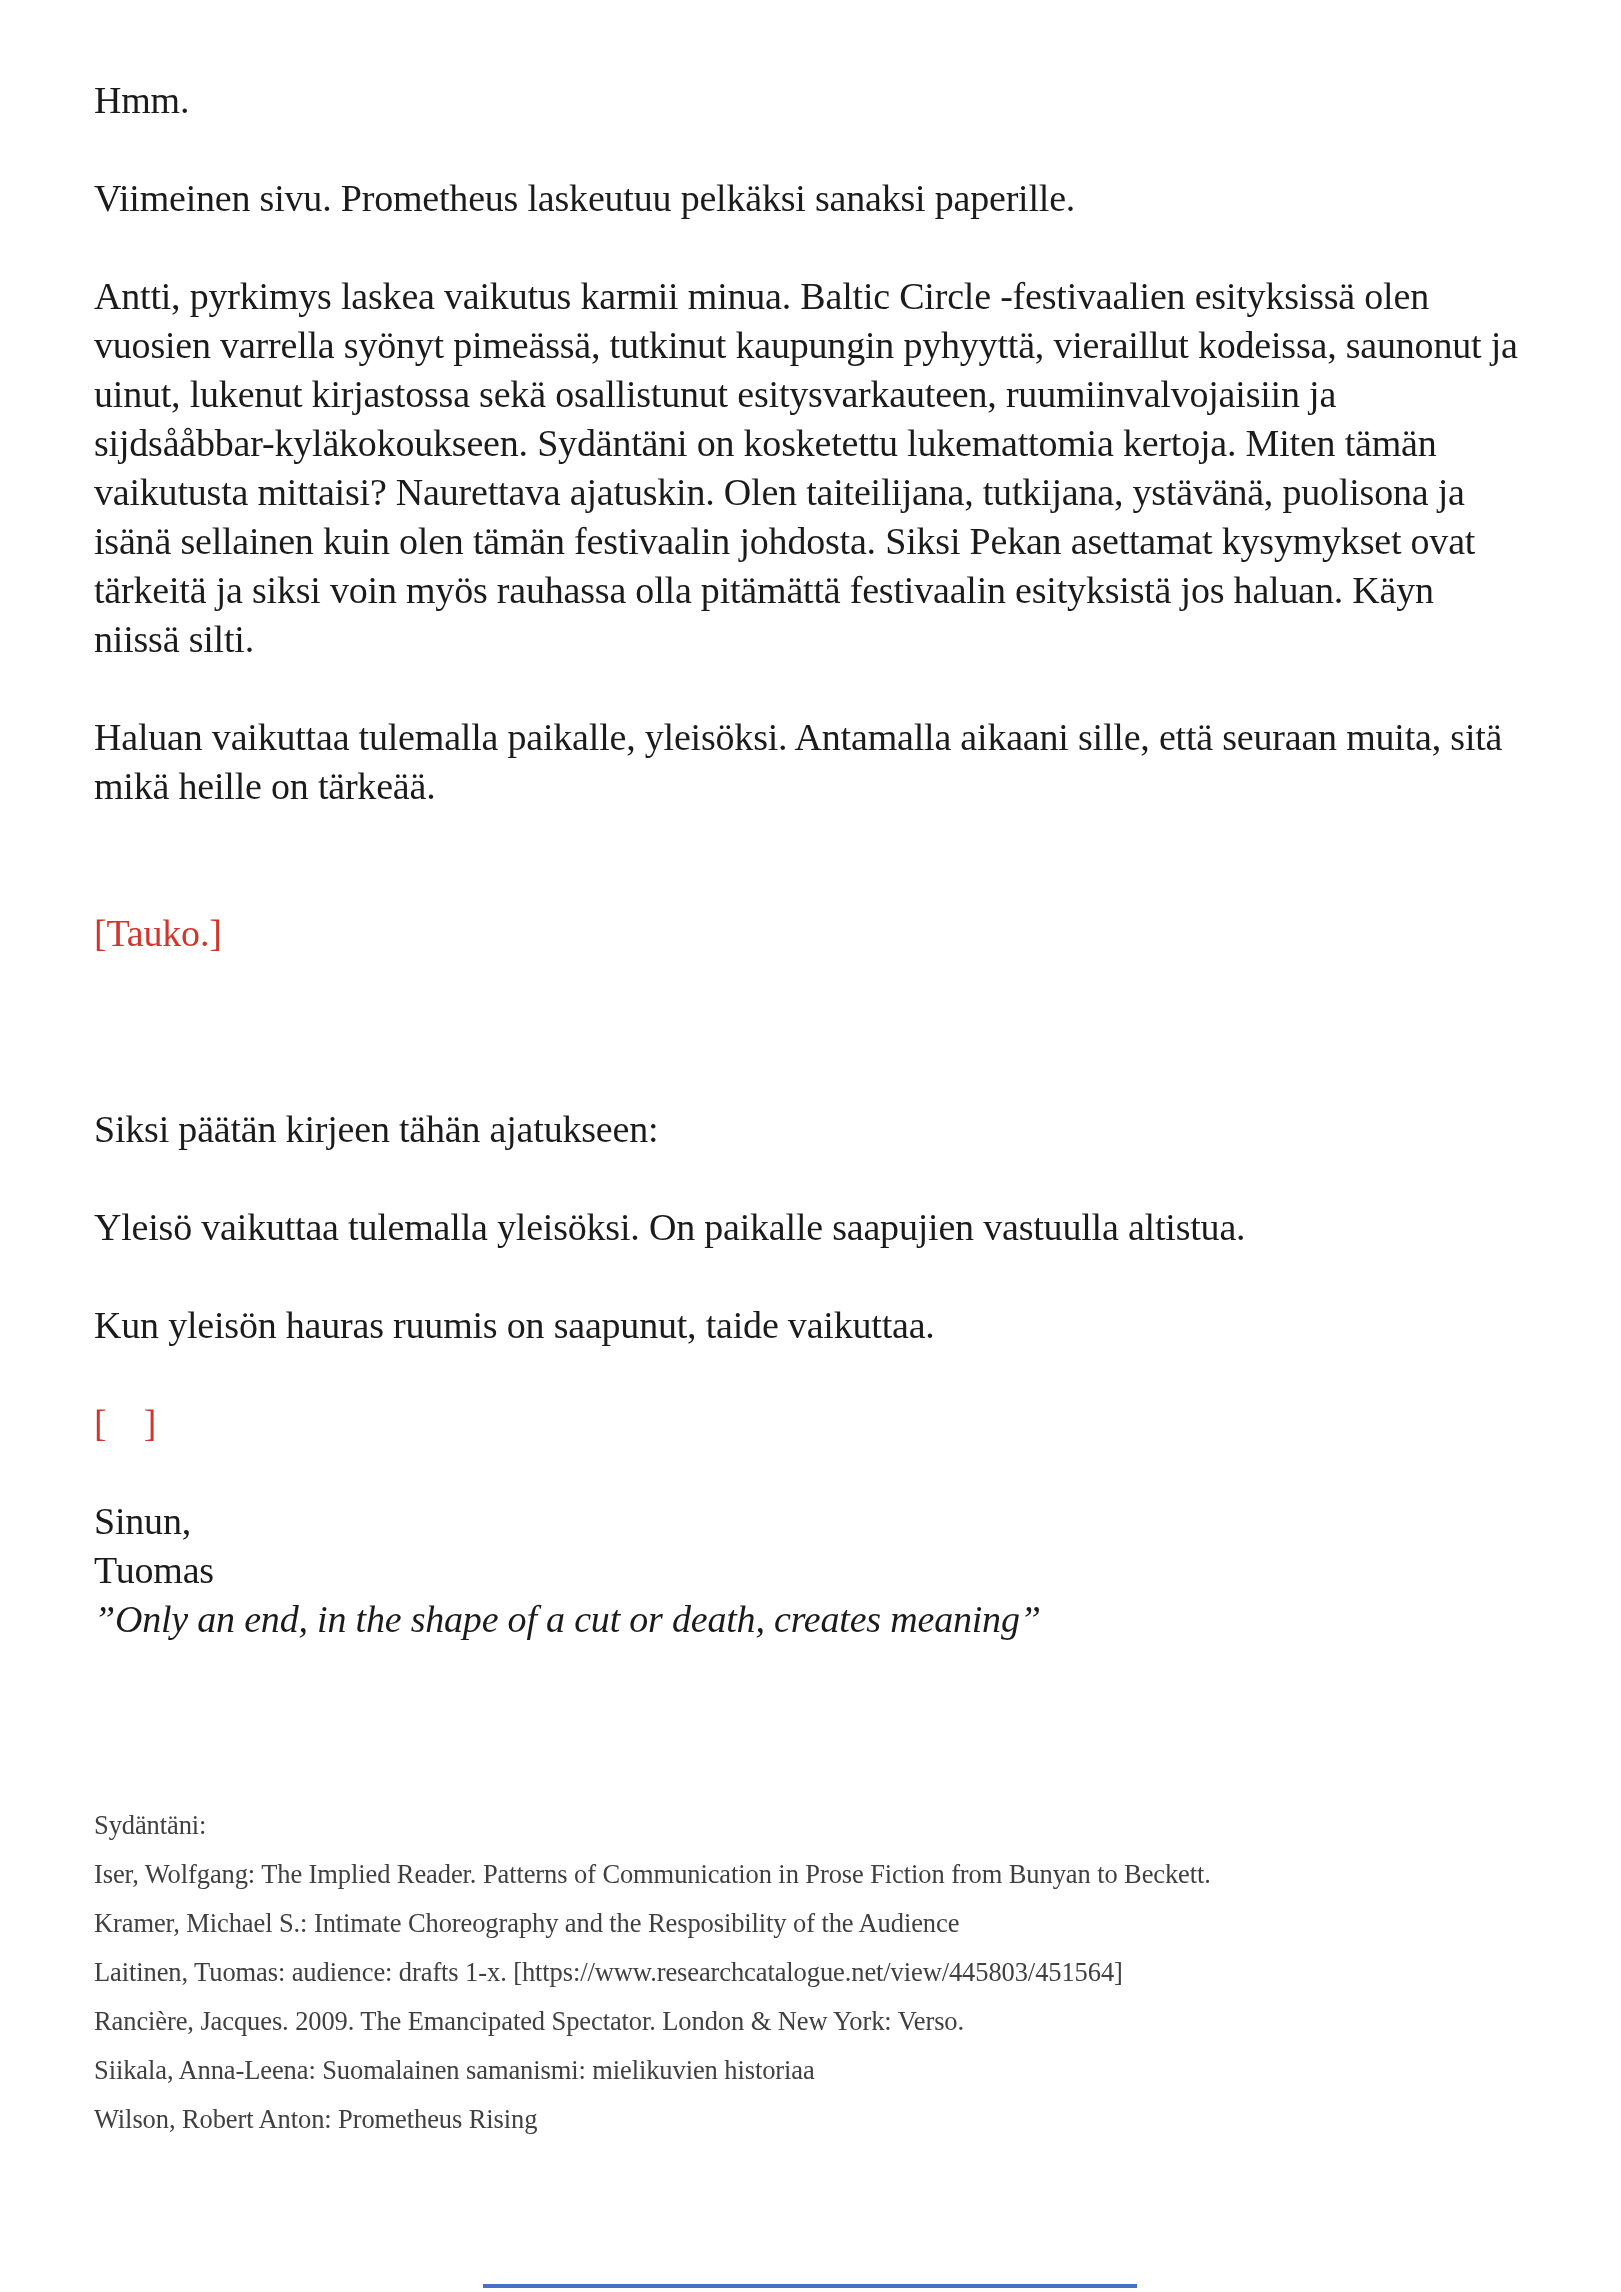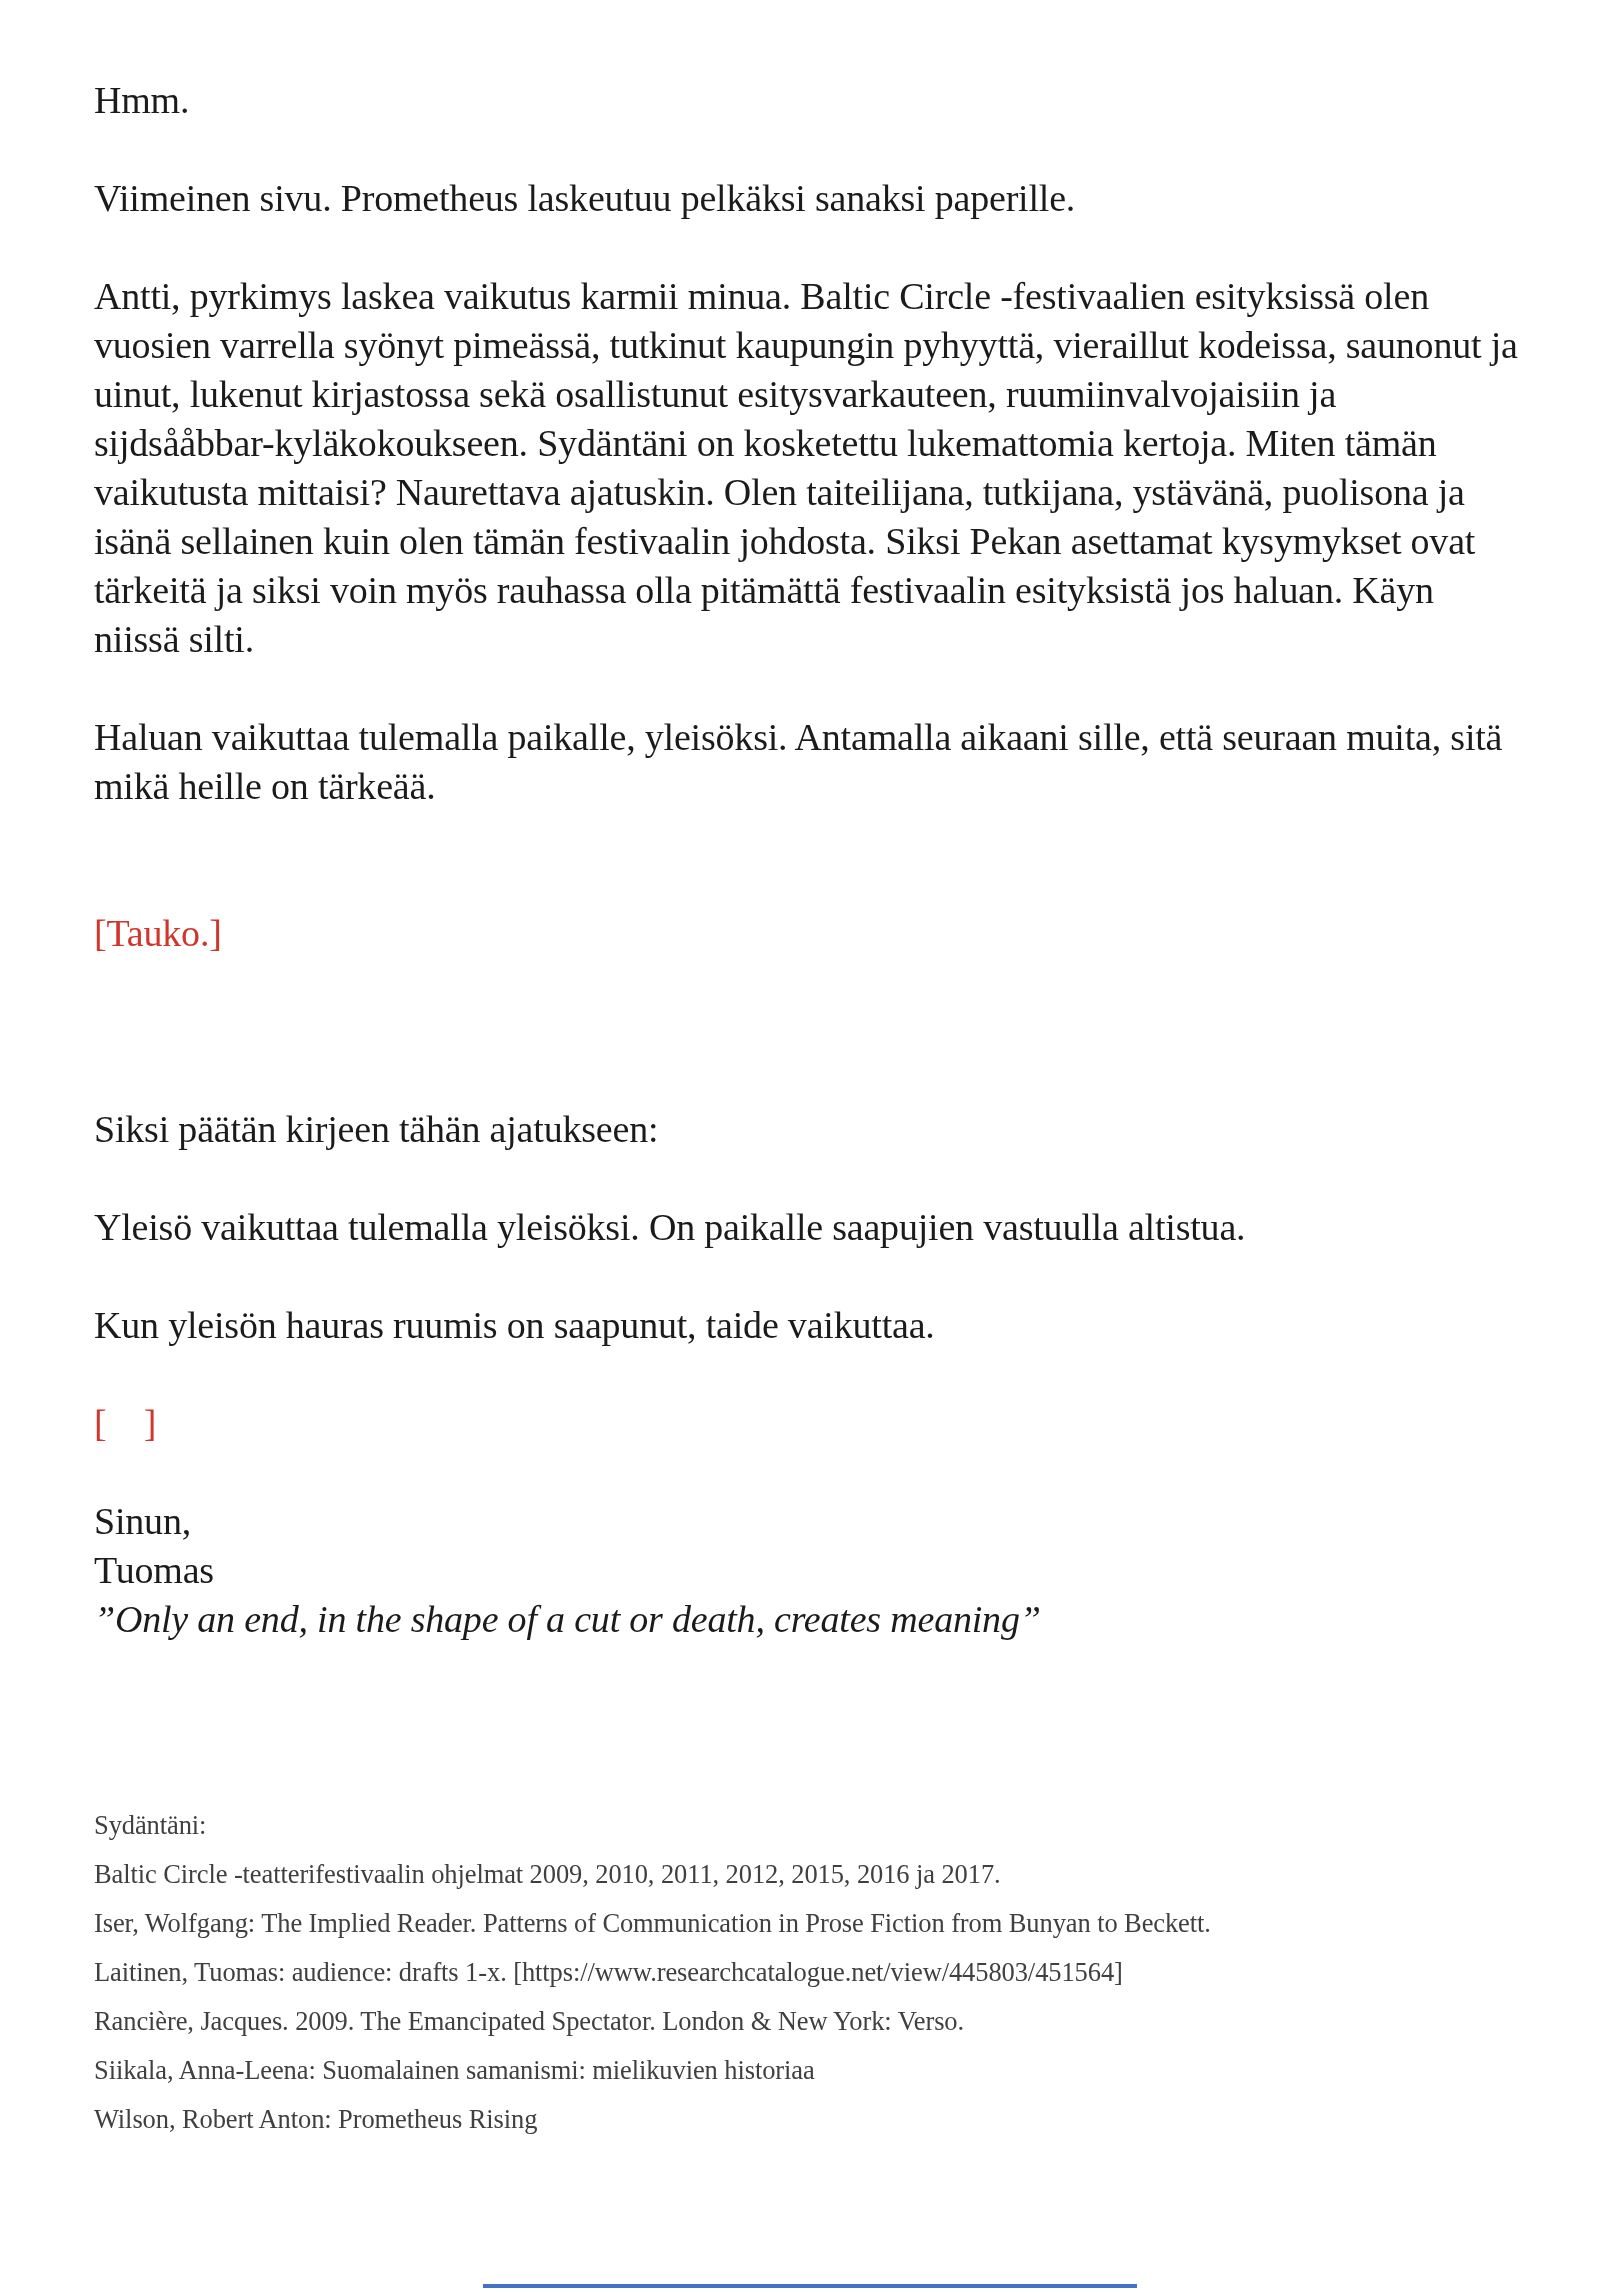"Baltic Circle -teatterifestivaalin" div.ref { html: <div>Baltic Circle -teatterifestivaalin ohjelmat 2009, 2010, 2011, 2012, 2015, 2016 ja 2017.</div> -> none }
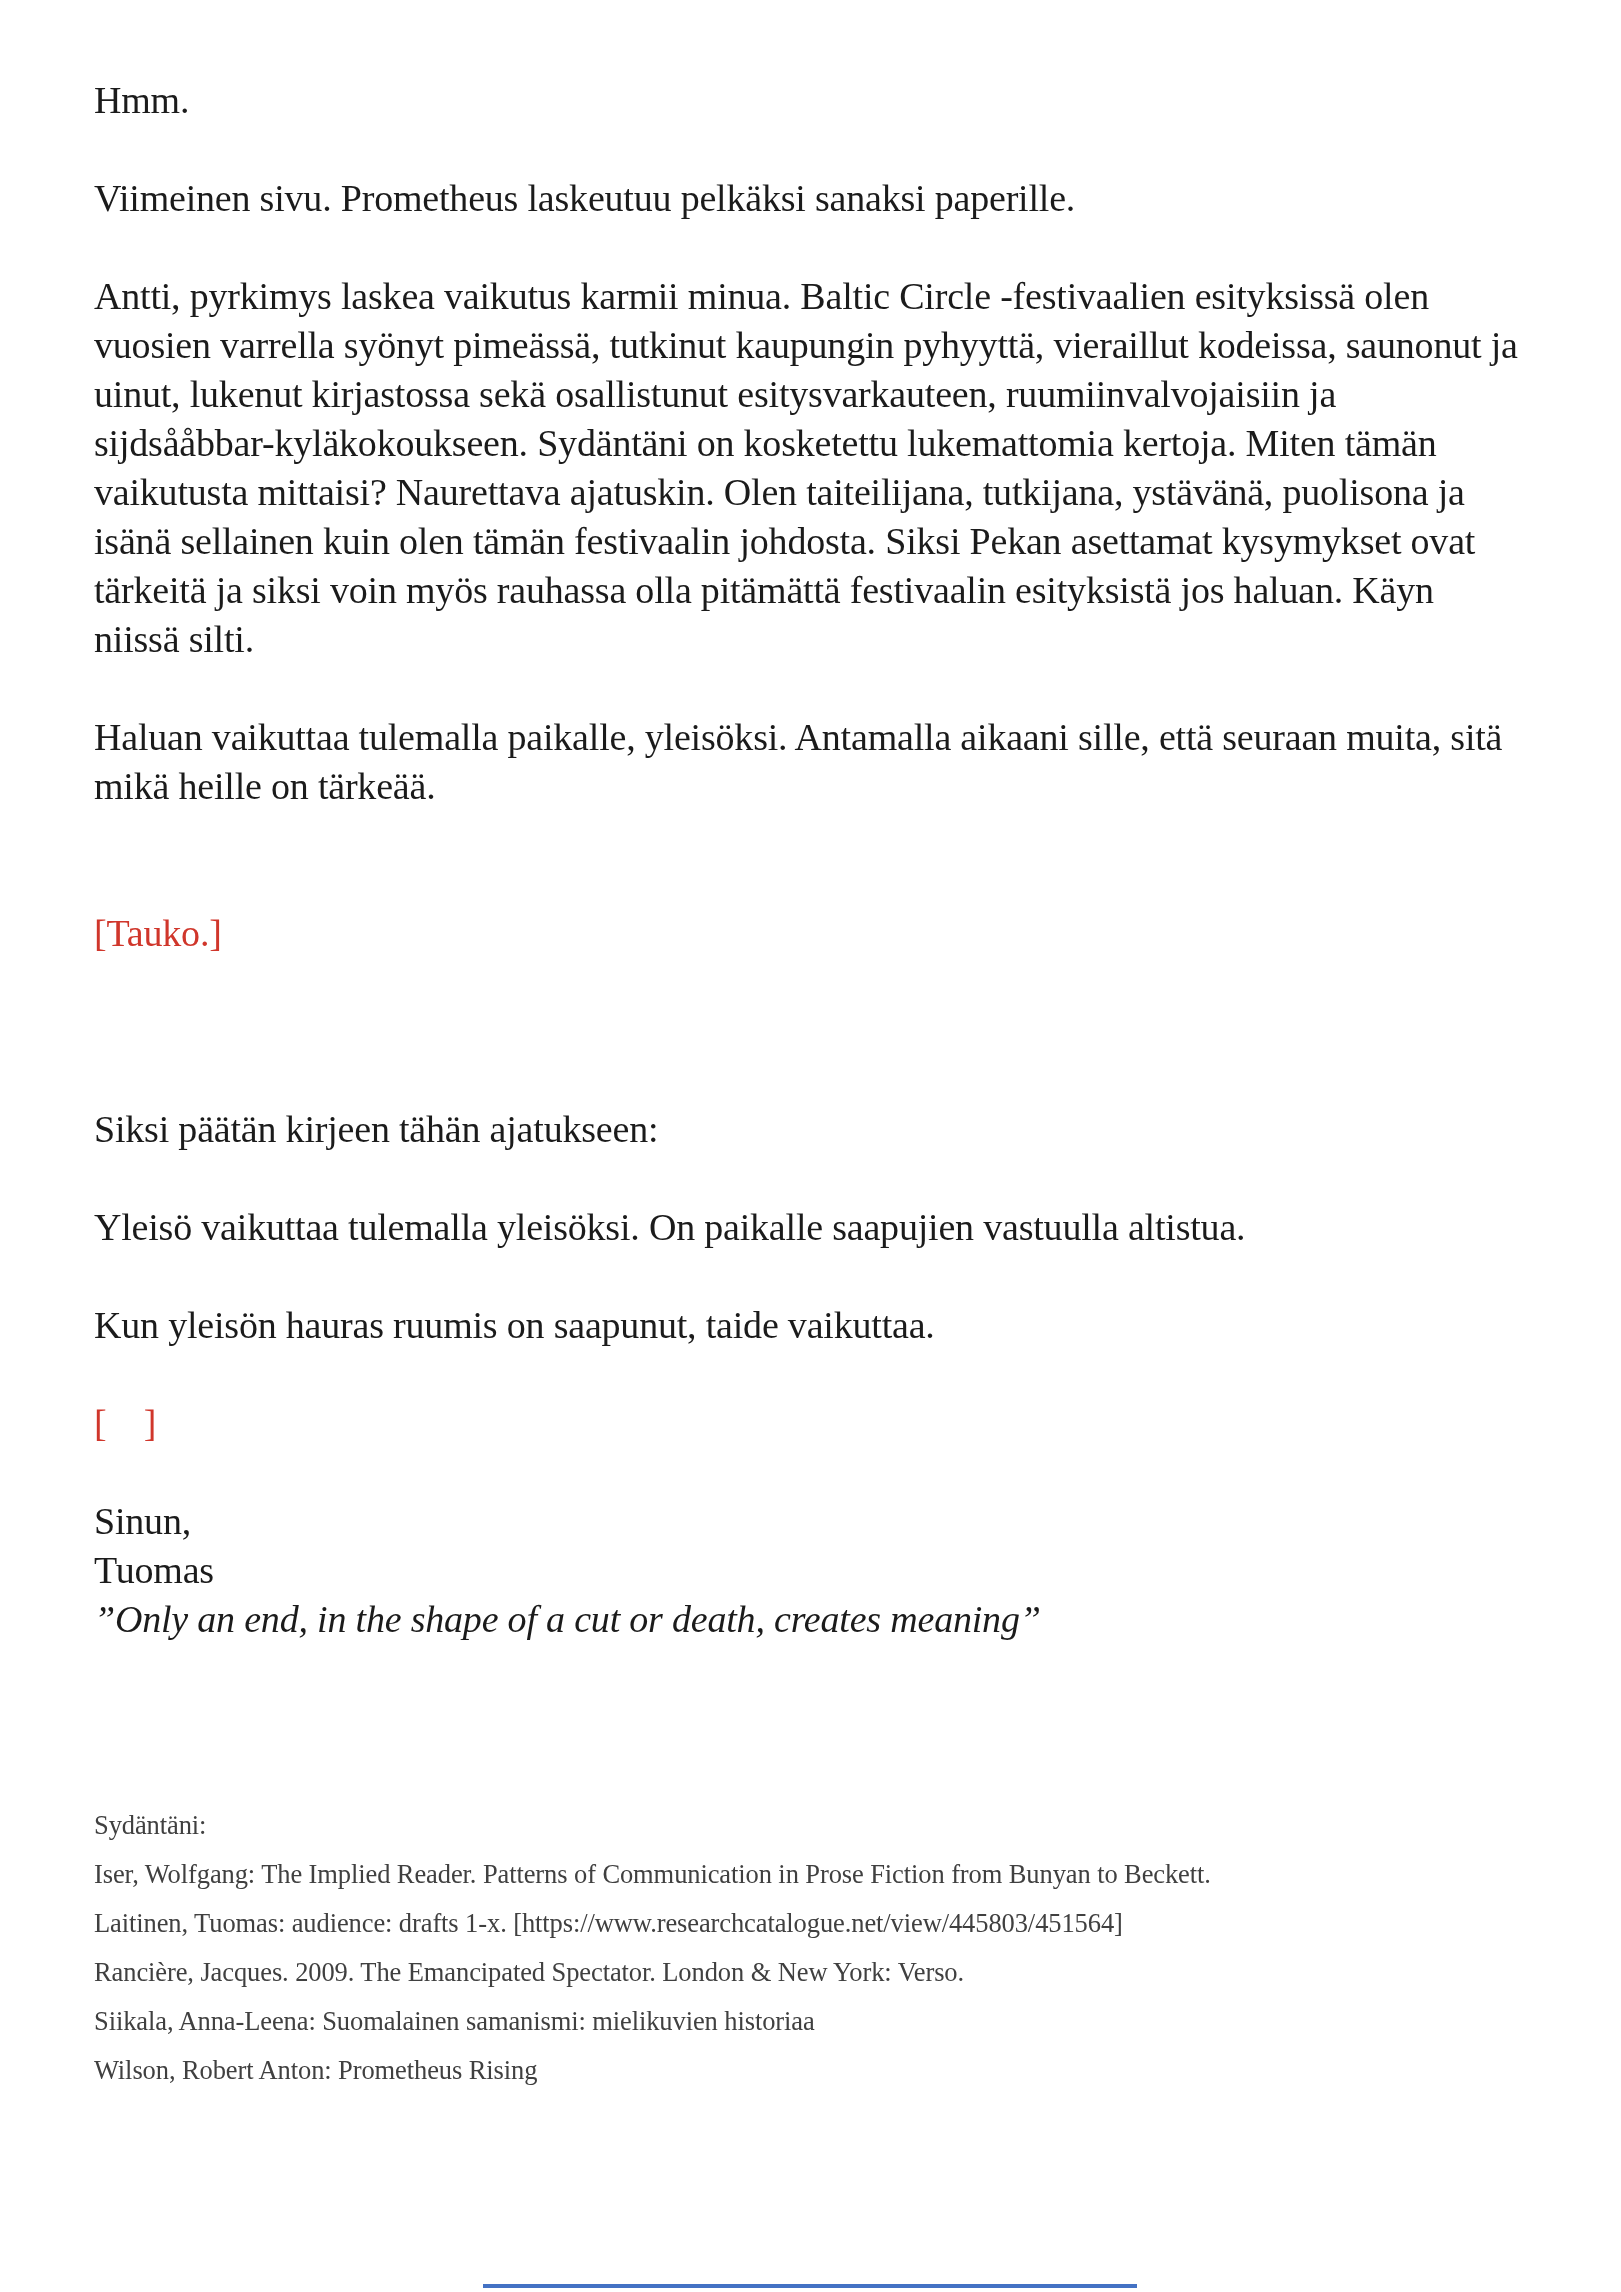"Kramer, Michael S.: Intimate" div.ref { html: none -> <div>Kramer, Michael S.: Intimate Choreography and the Resposibility of the Audience</div> }
